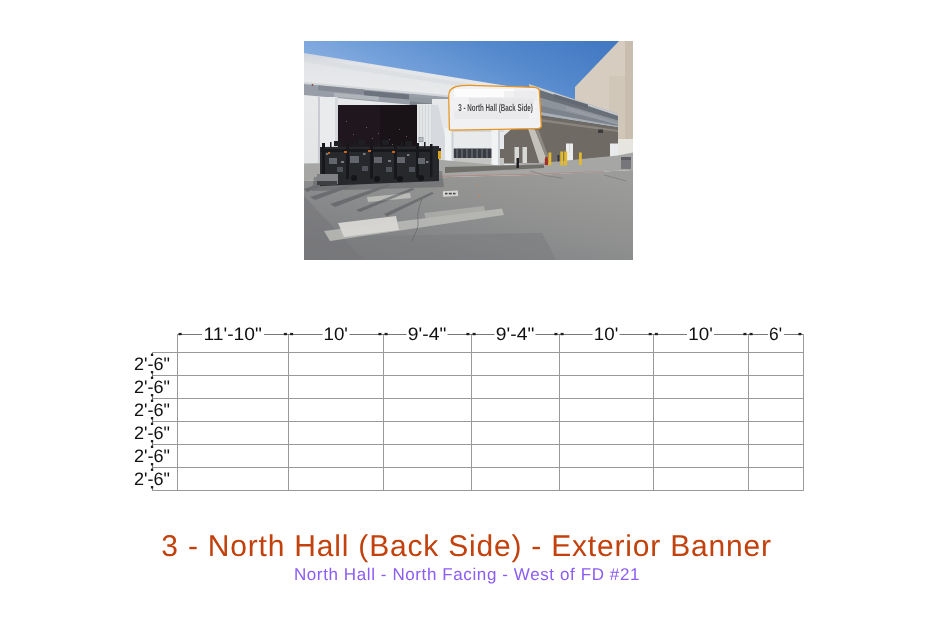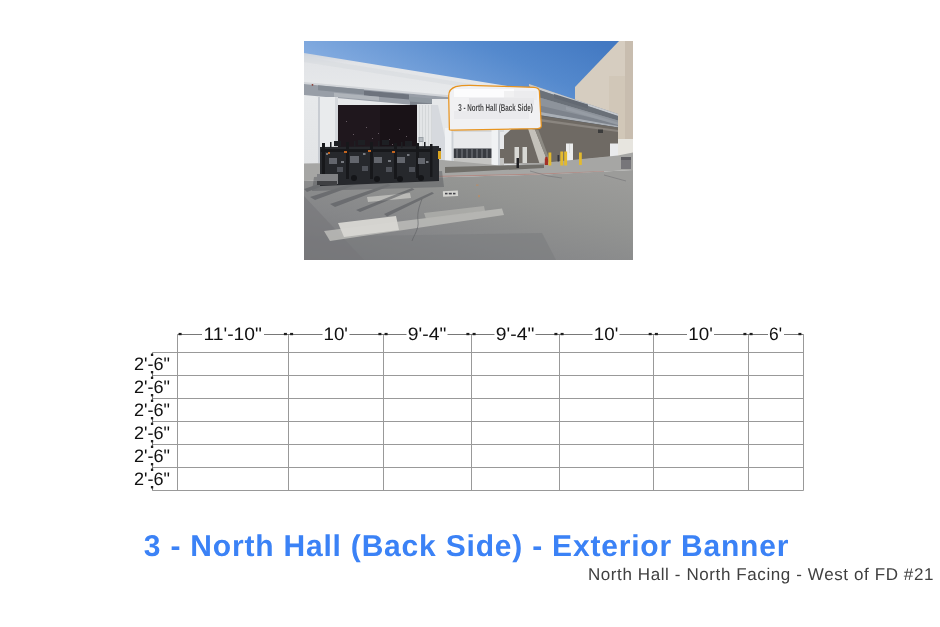"3 - North Hall (Back Side) -" div.abs { color: #3b82f6 -> #c2410c; font-weight: bold -> normal }
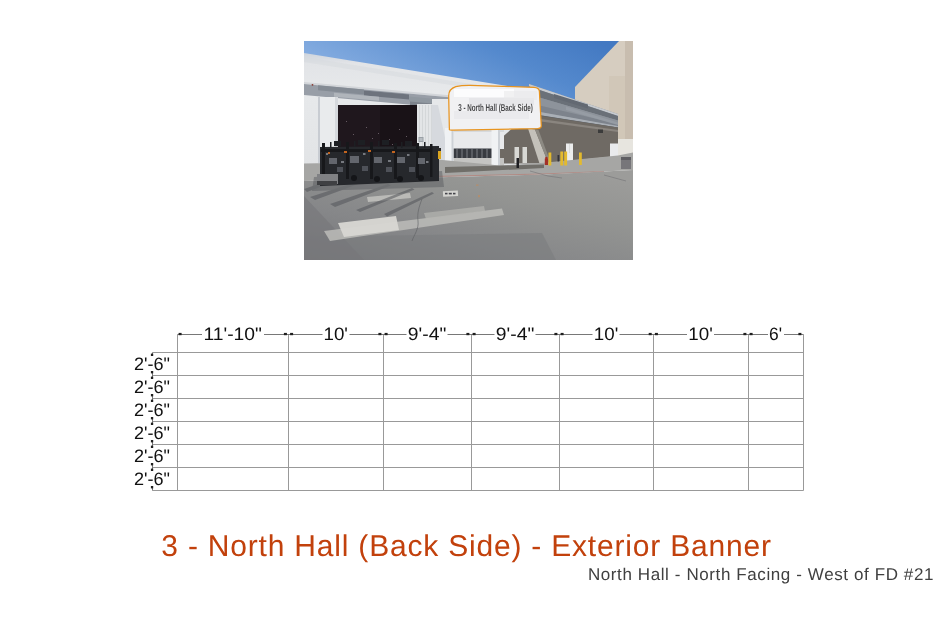"North Hall - North Facing" div.abs { color: #404040 -> #8b5cf6; text-align: right -> center }
